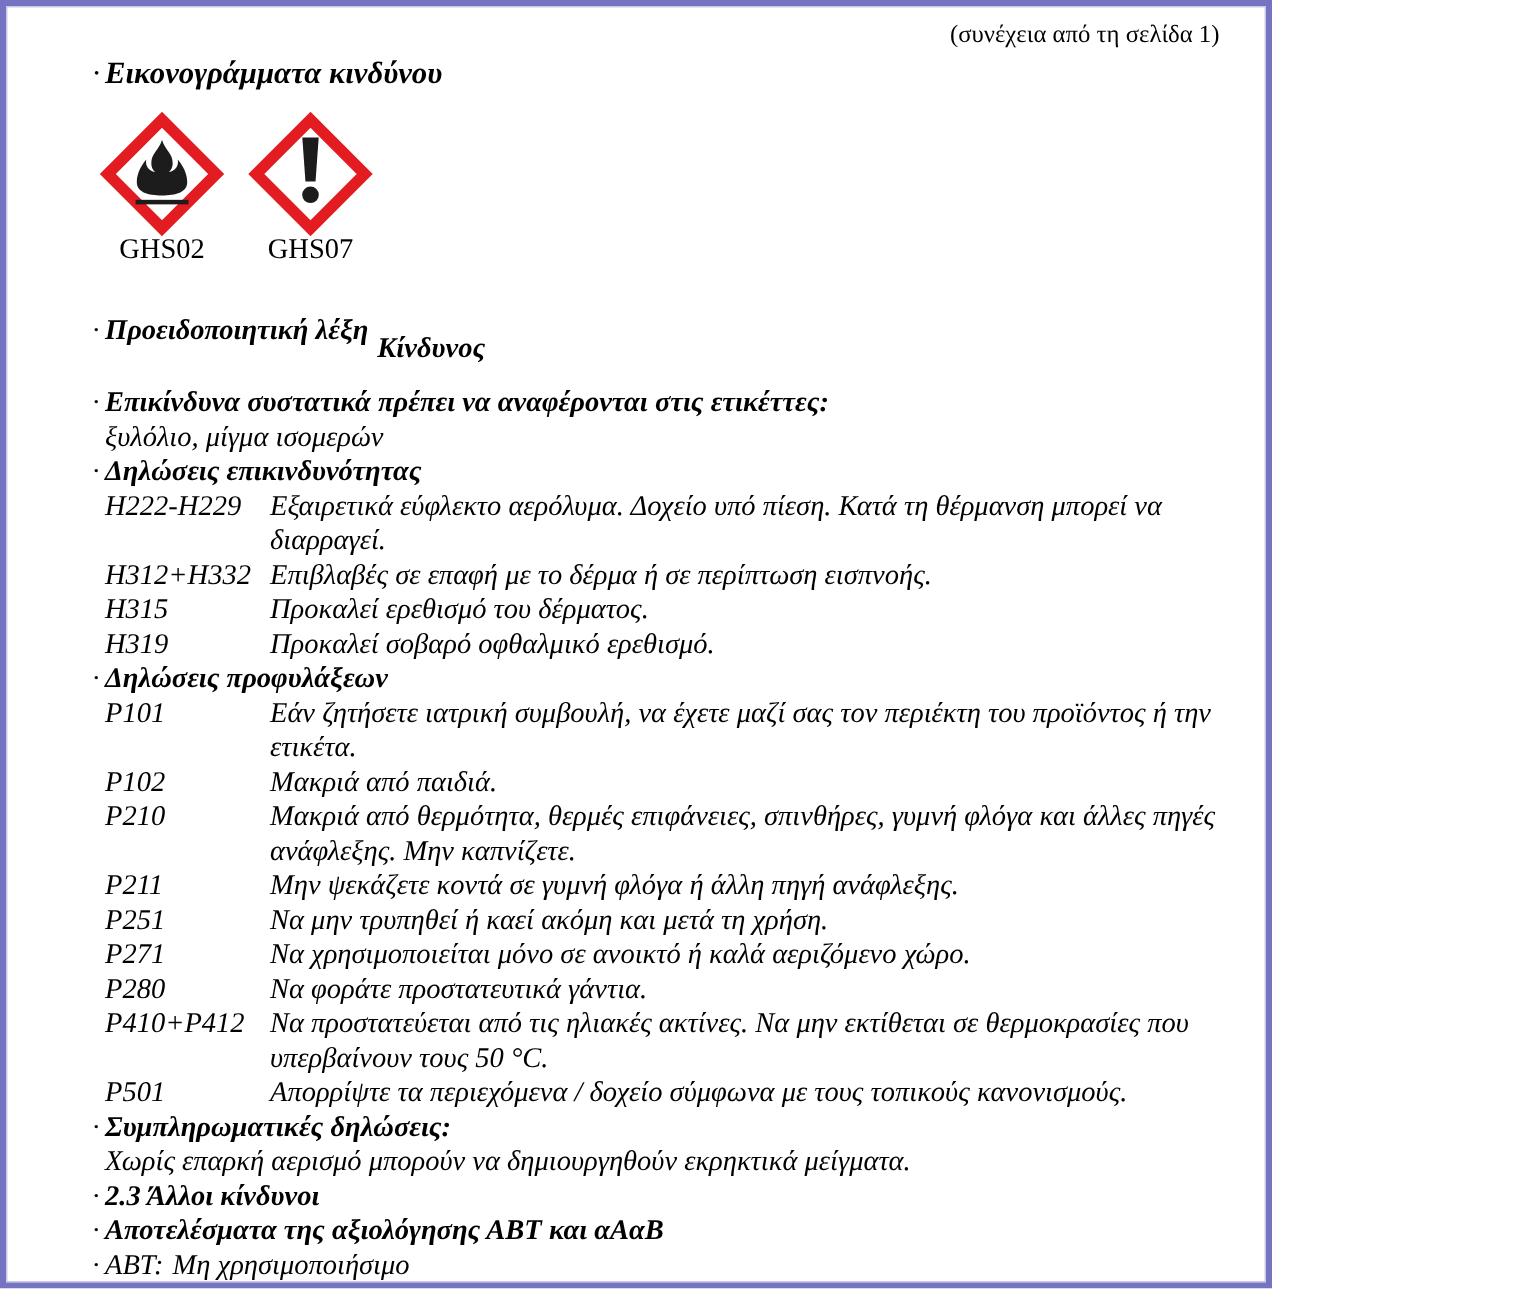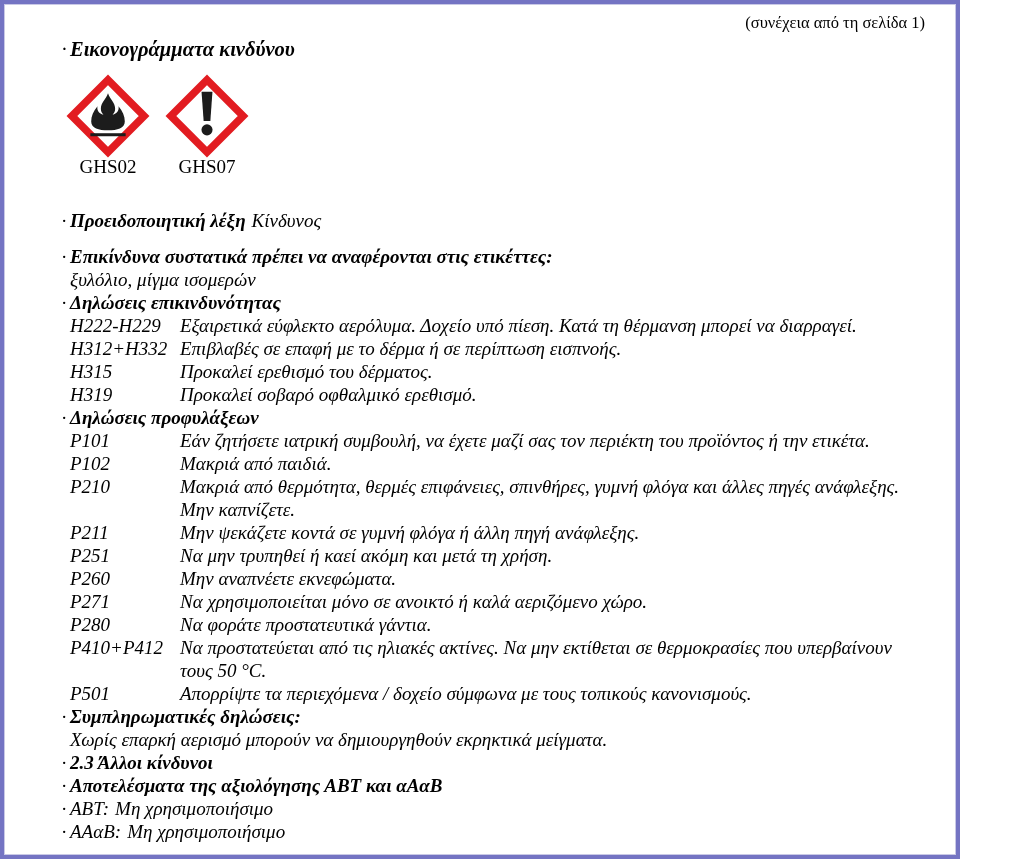"(συνέχεια από τη σελίδα 1)" .page { width: 960px -> 848px }
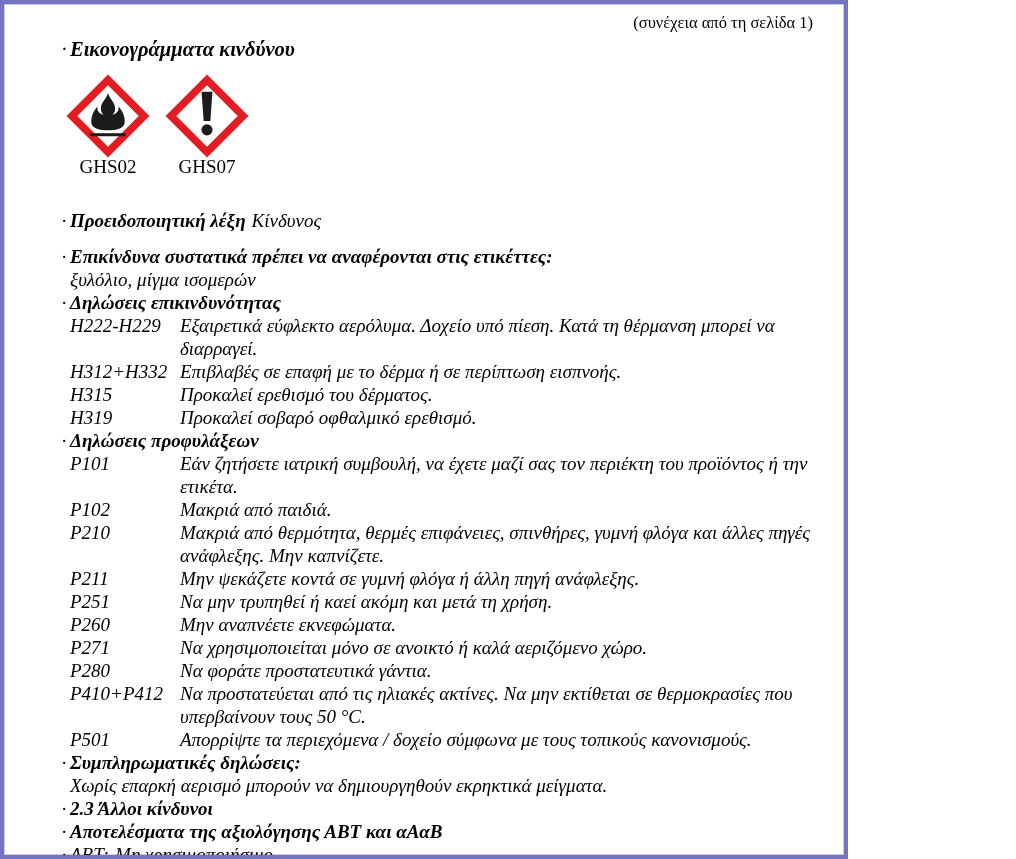"Κίνδυνος" .val { font-weight: 400 -> 700; margin-top: none -> 12px }
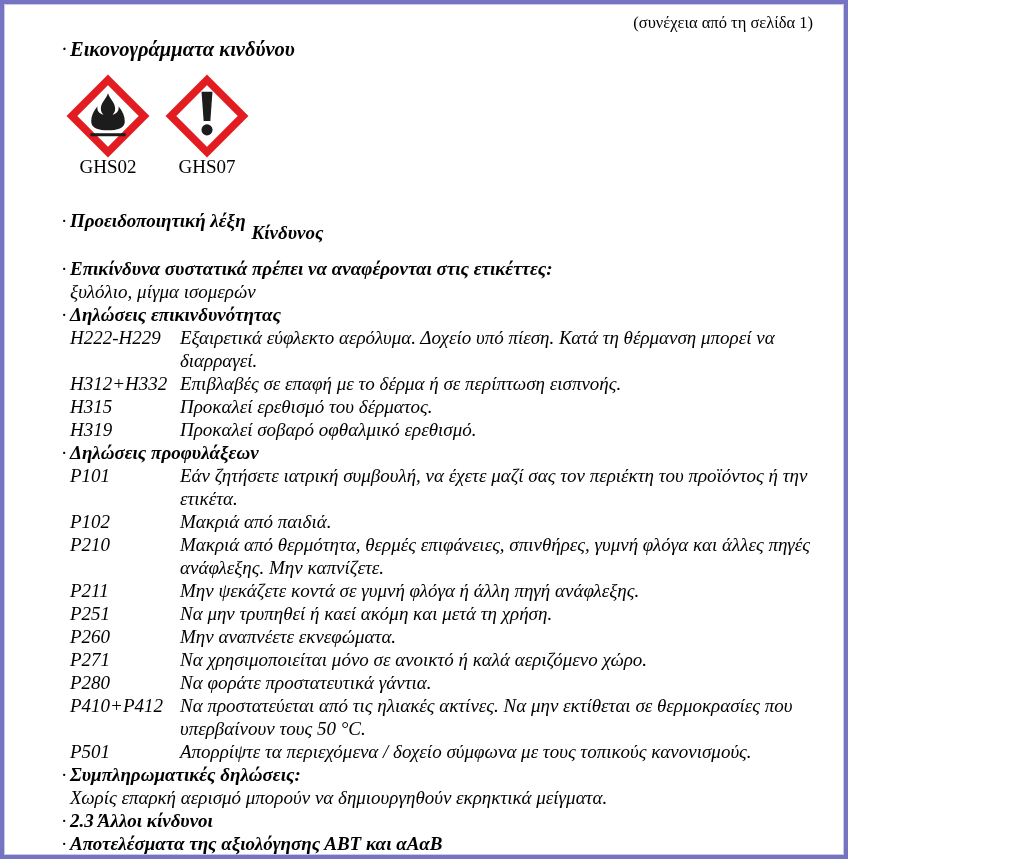"P260" div.line { html: <div> <span>P260</span> <span>Μην αναπνέετε εκνεφώματα.</span> </div> -> none }
